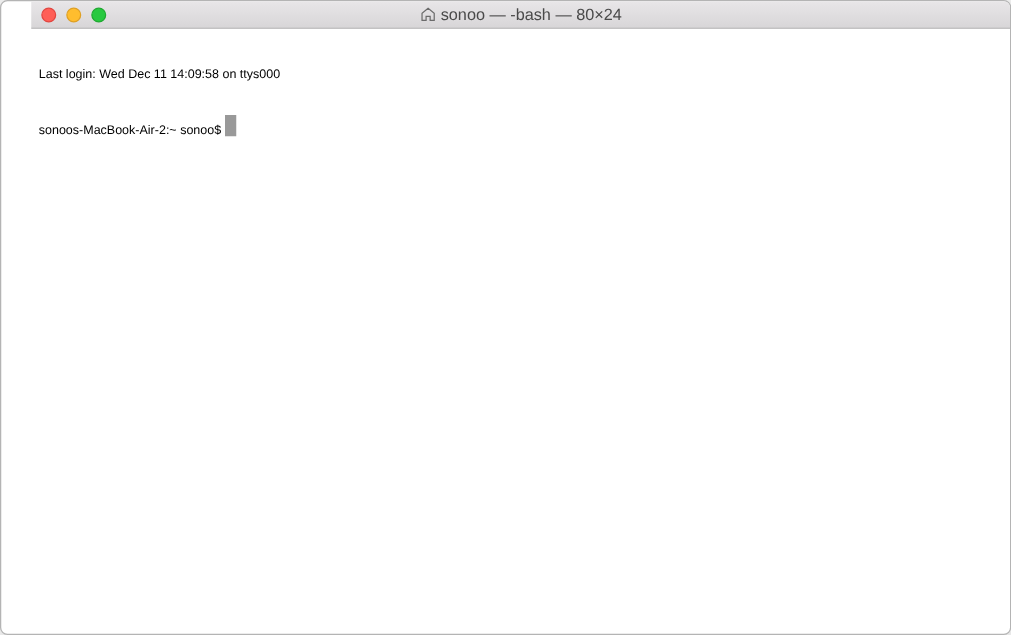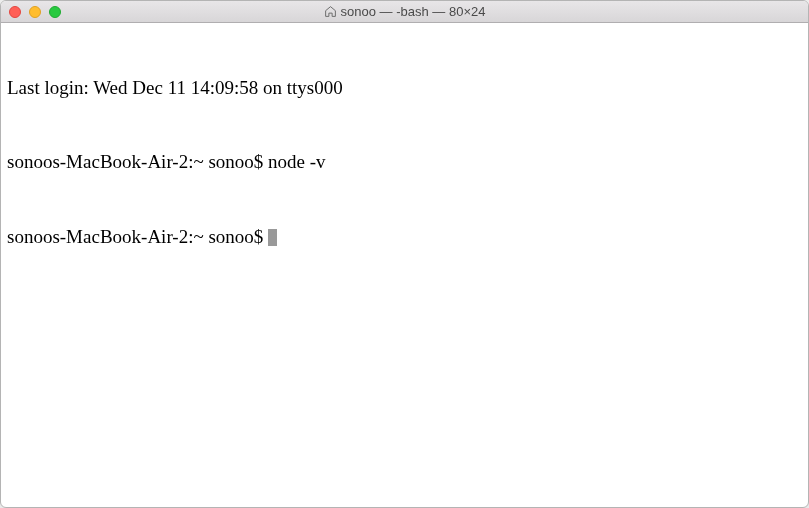"sonoo — -bash — 80×24" .window { padding-left: none -> 24px }
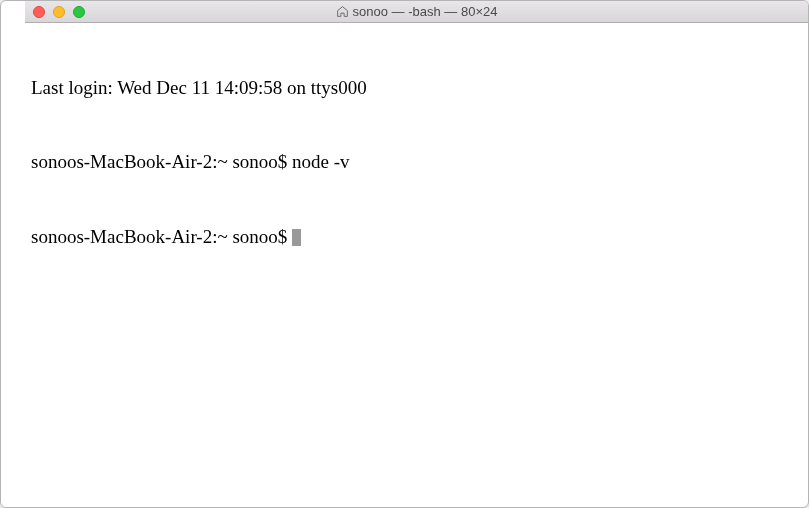"Last login: Wed Dec 11" .terminal-body { font-family: Liberation Serif, serif -> Liberation Sans, sans-serif; font-size: 19px -> 10px }
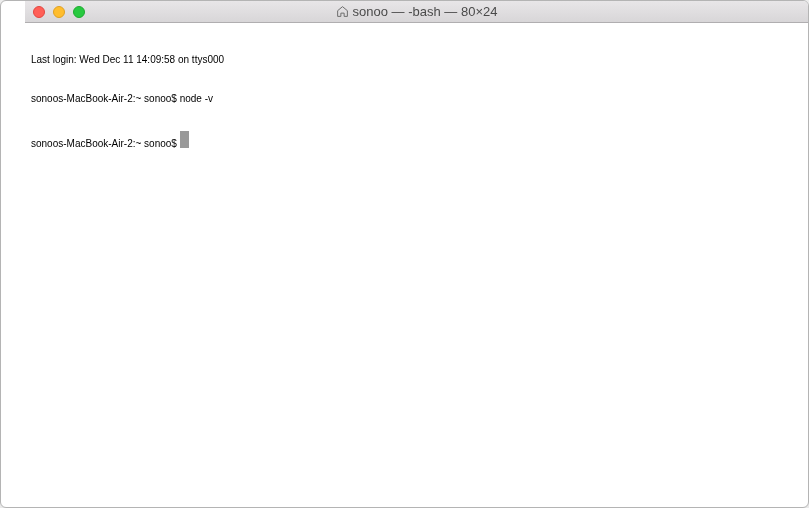"sonoos-MacBook-Air-2:~ sonoo$ node -v" div.line { html: <div><span>sonoos-MacBook-Air-2:~ sonoo$ </span><span>node -v</span></div> -> none }
